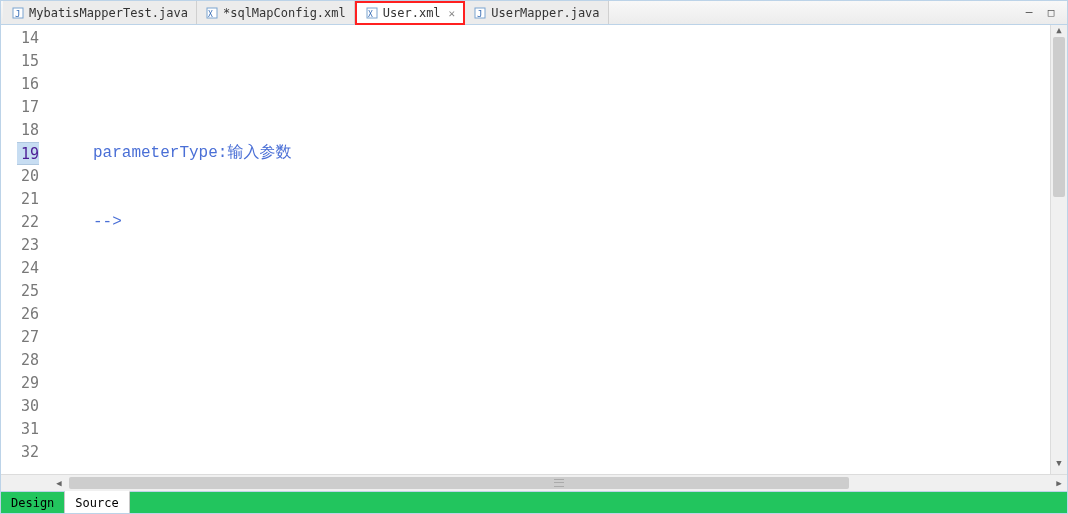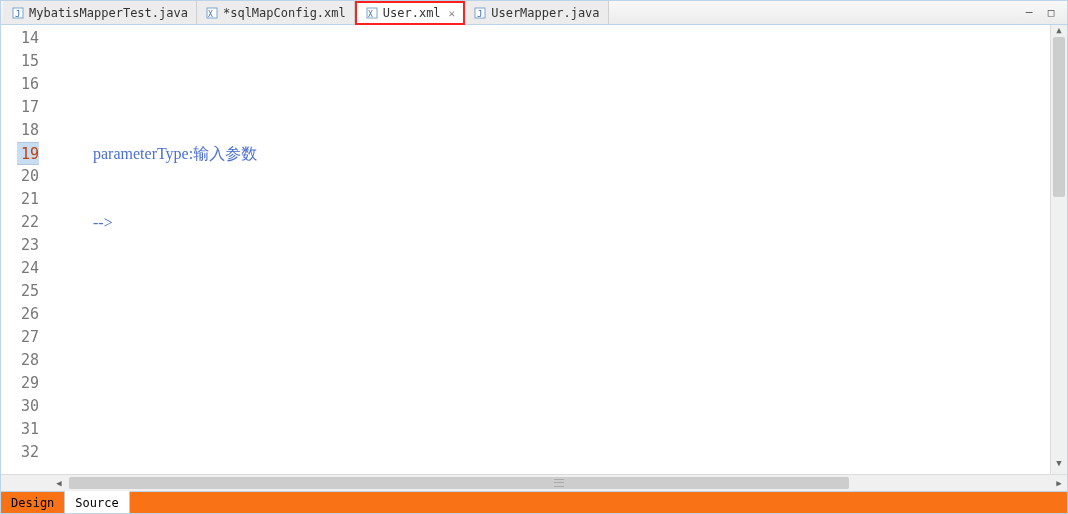"19" .gutter .ln.cur { color: #c2410c -> #4c1d95 }
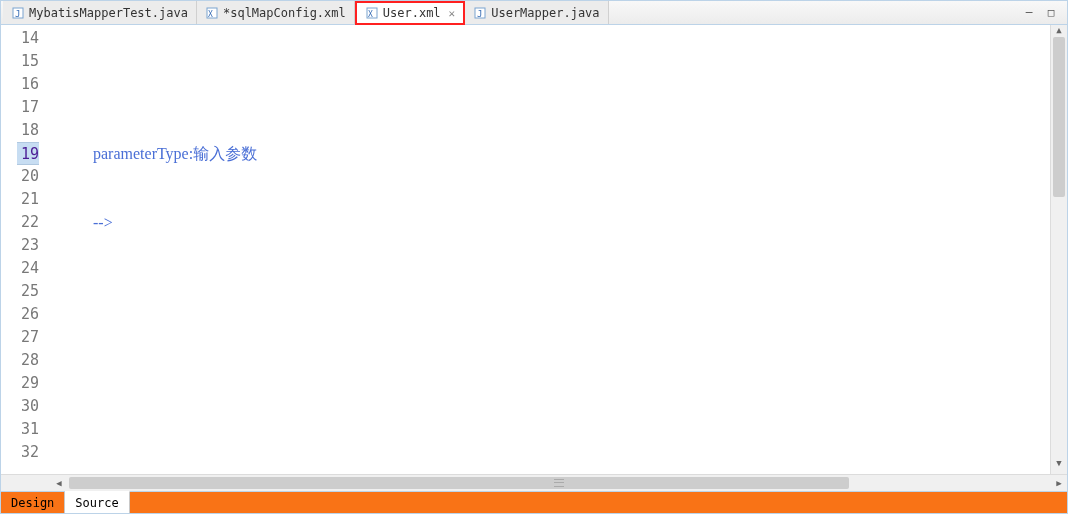"parameterType:输入参数" .code { font-family: Liberation Serif, serif -> Liberation Mono, monospace }
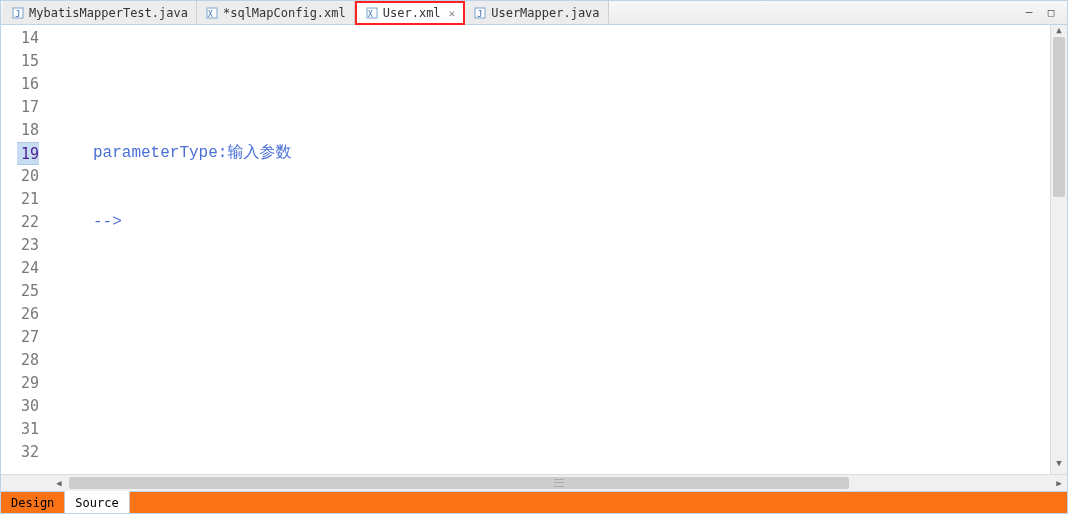"Design" .bottomtabs { background: #f97316 -> #22c55e }
